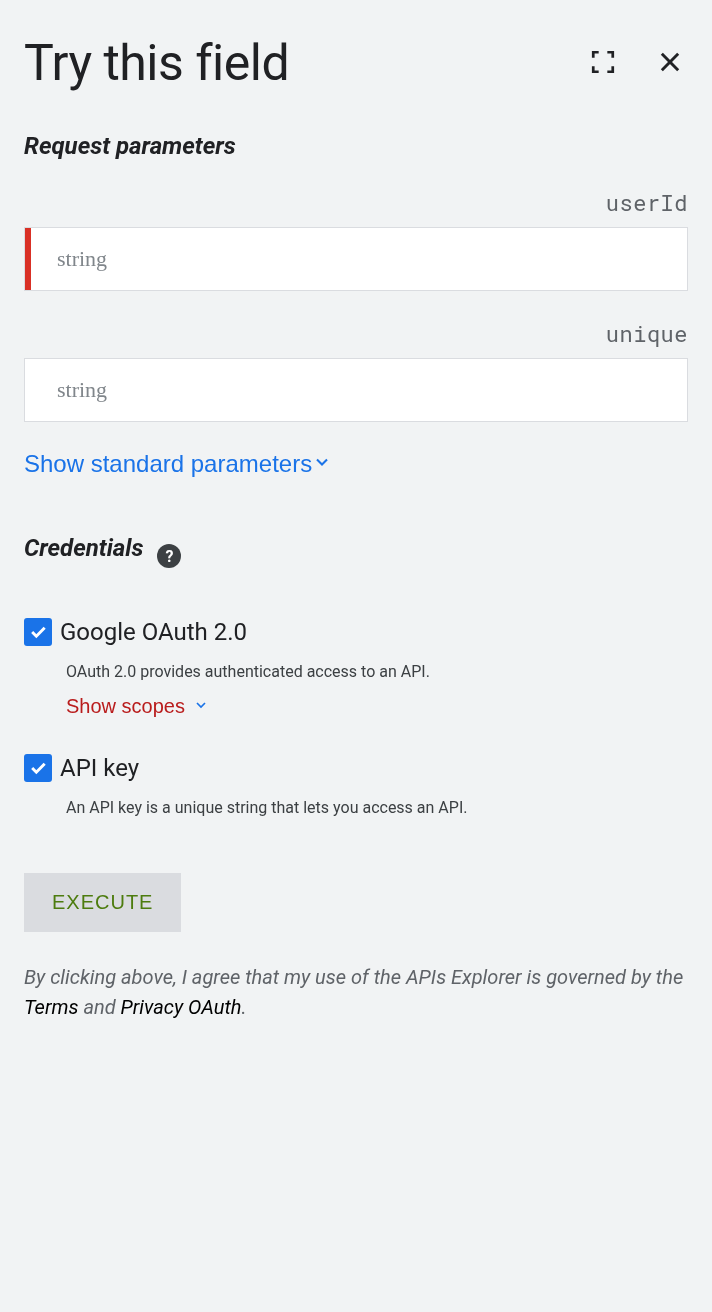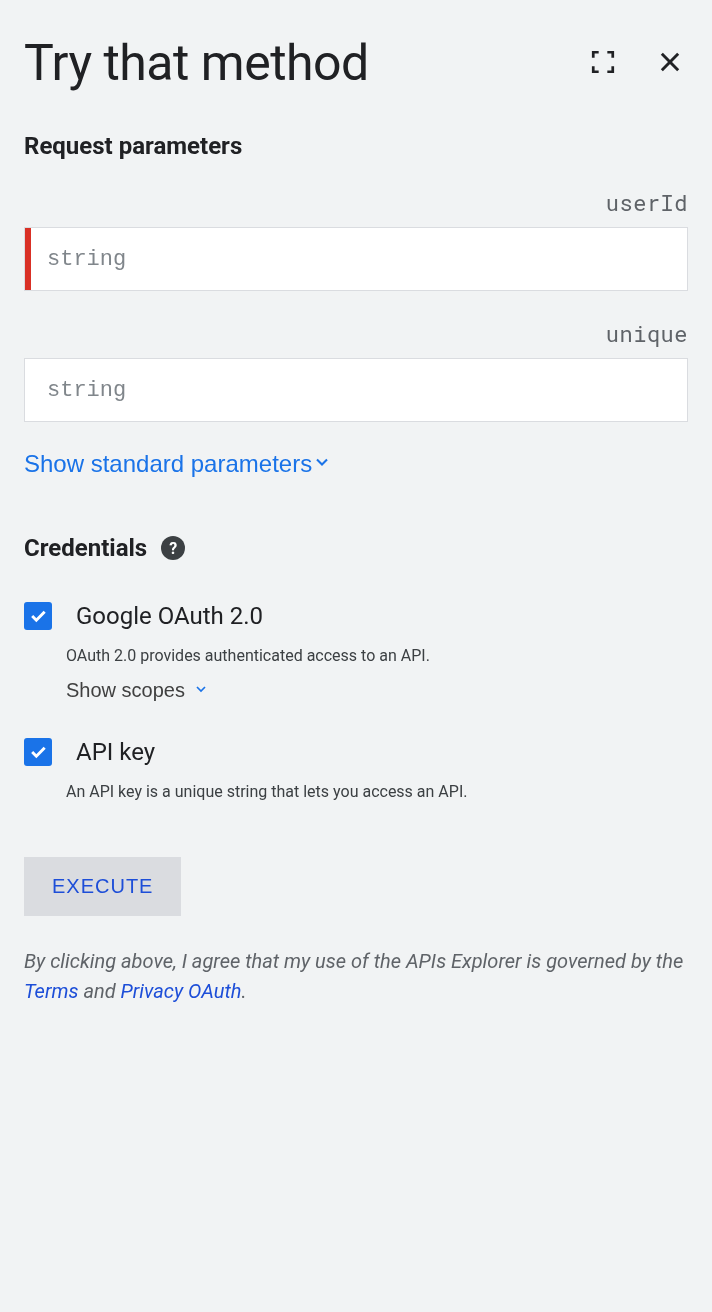"Try that method" h1.page-title { text: that method -> this field }
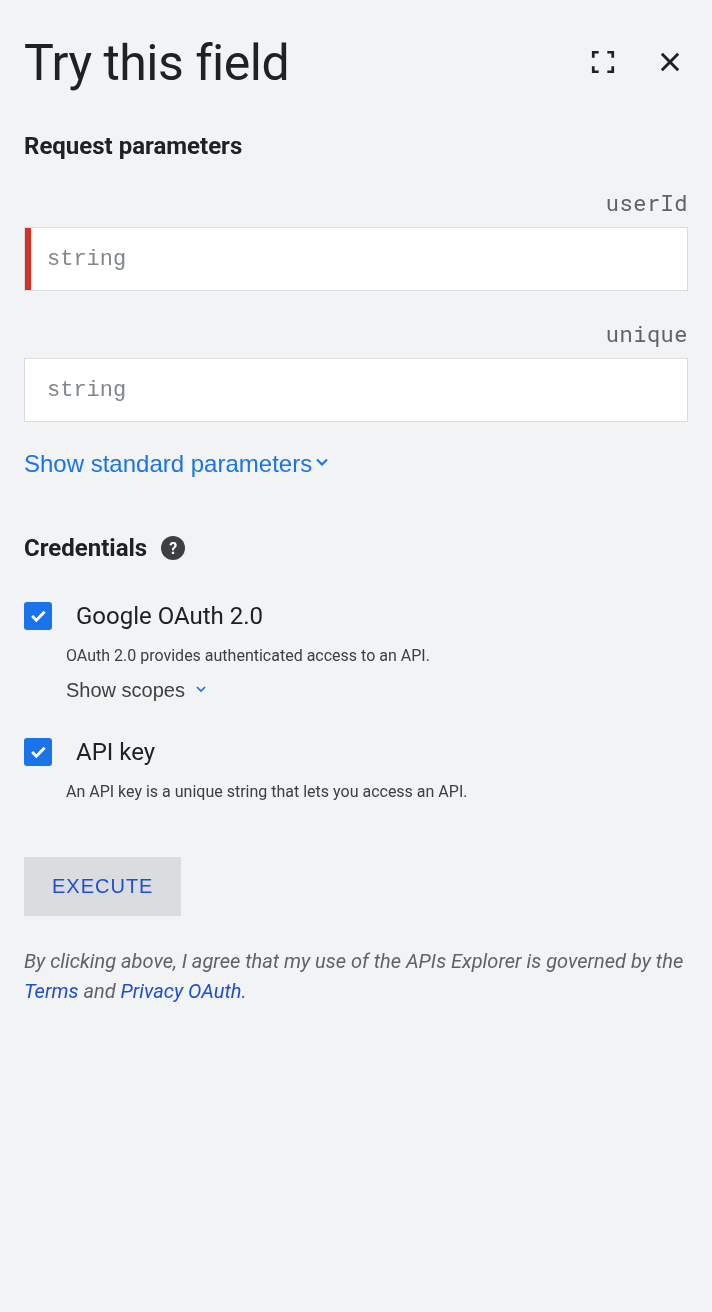"Request parameters" .section-heading { font-style: none -> italic }
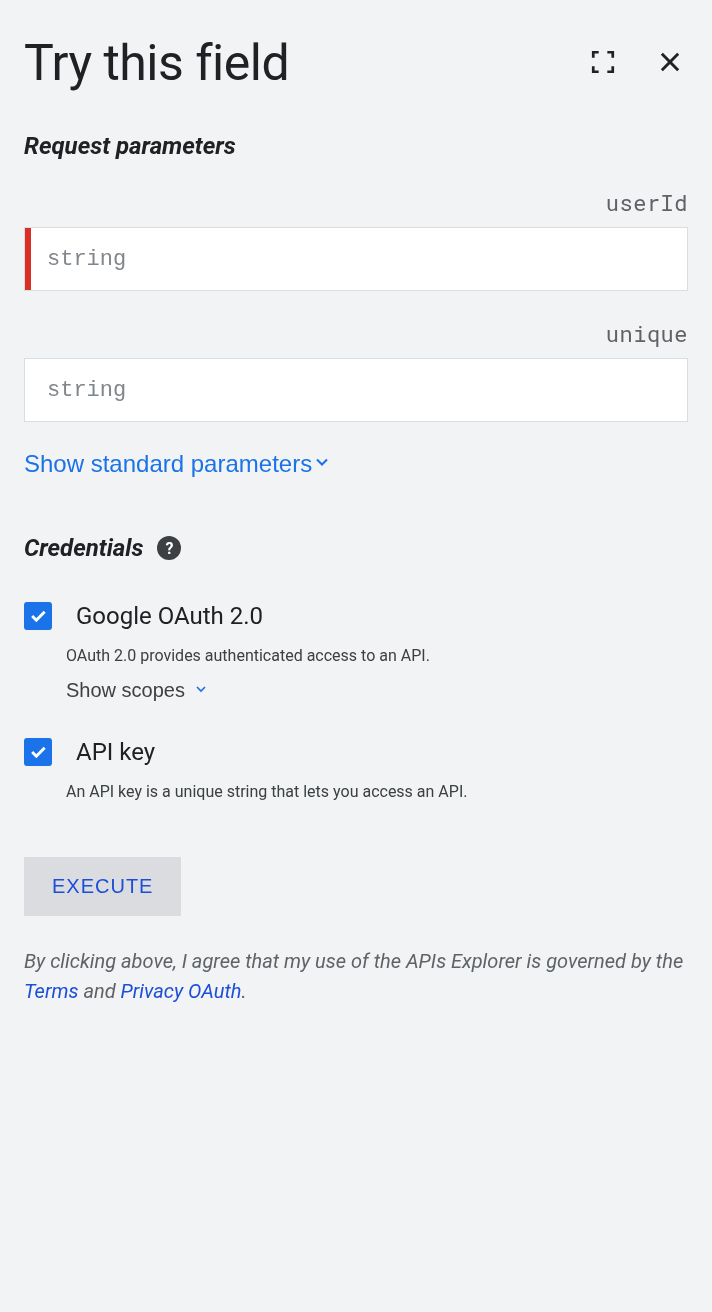"string" .param-input { font-family: Liberation Mono, monospace -> Liberation Serif, serif; padding: 0 22px -> 0 32px }
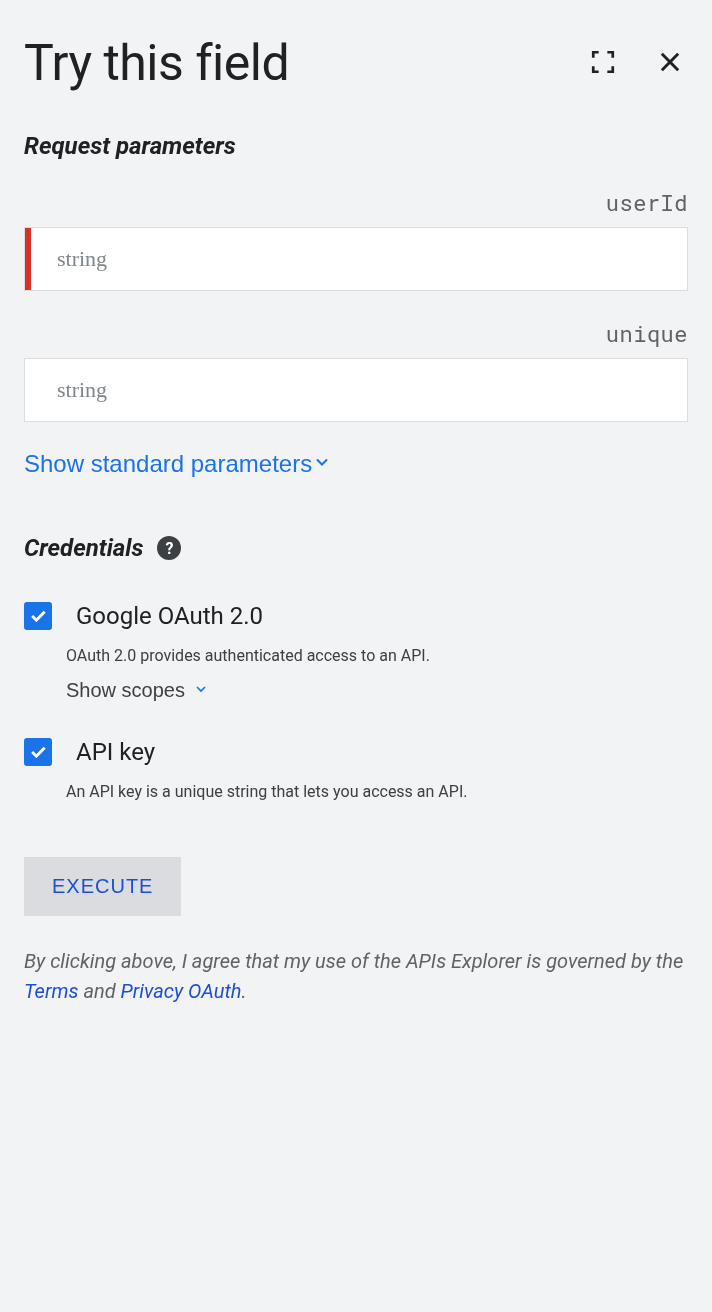"Credentials" h2.section-heading { margin-bottom: 0 -> 16px }
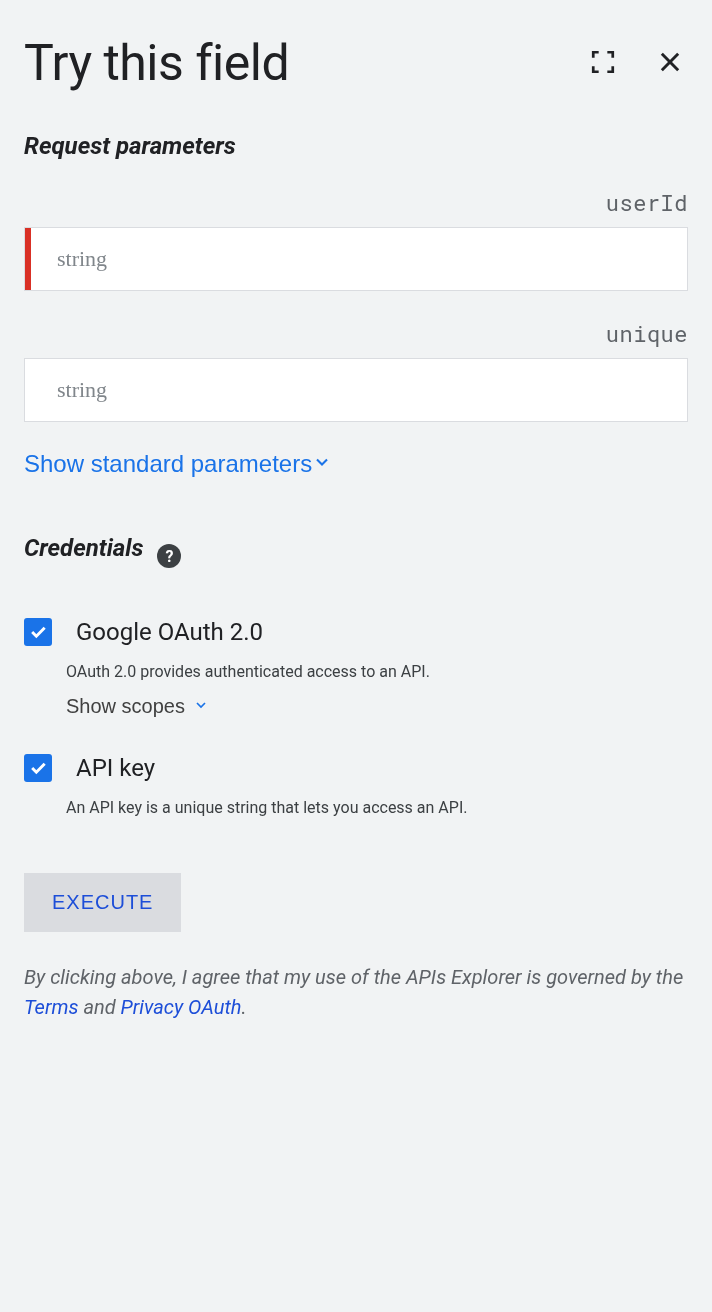"Google OAuth 2.0" .cred-row { gap: 24px -> 8px }
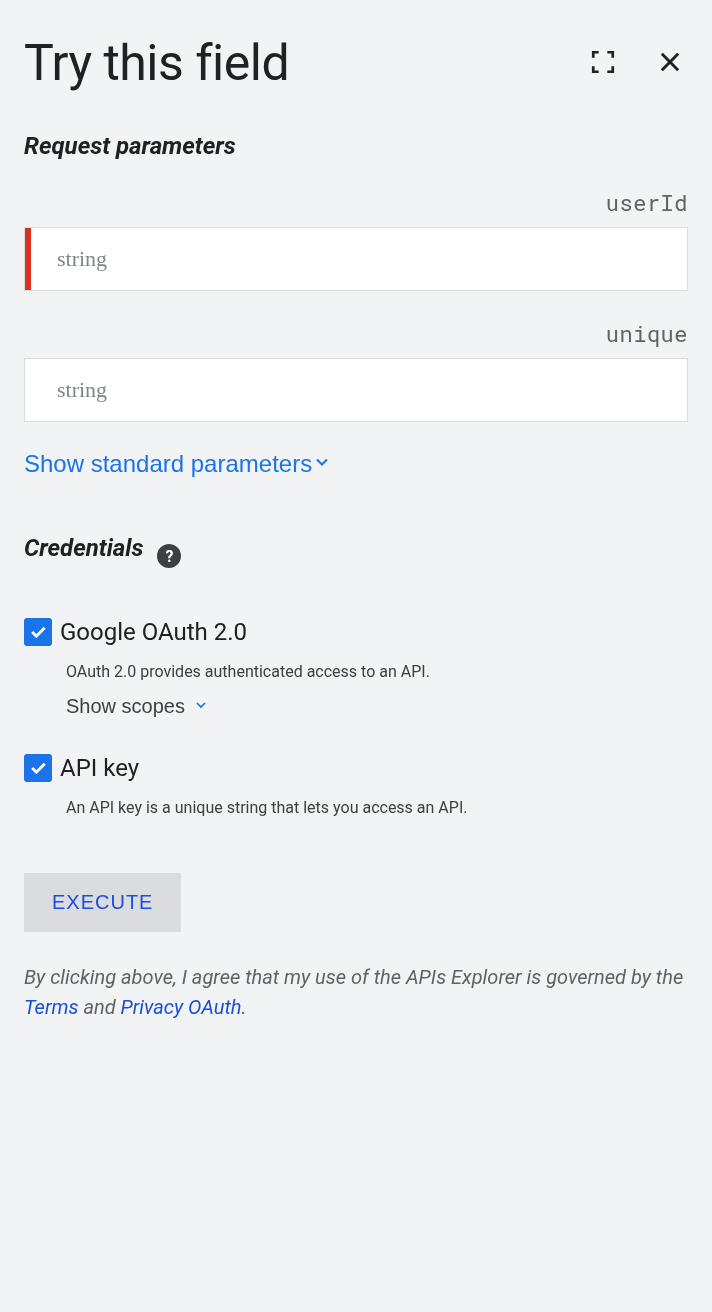"Show scopes" .show-scopes { color: #404040 -> #b91c1c }
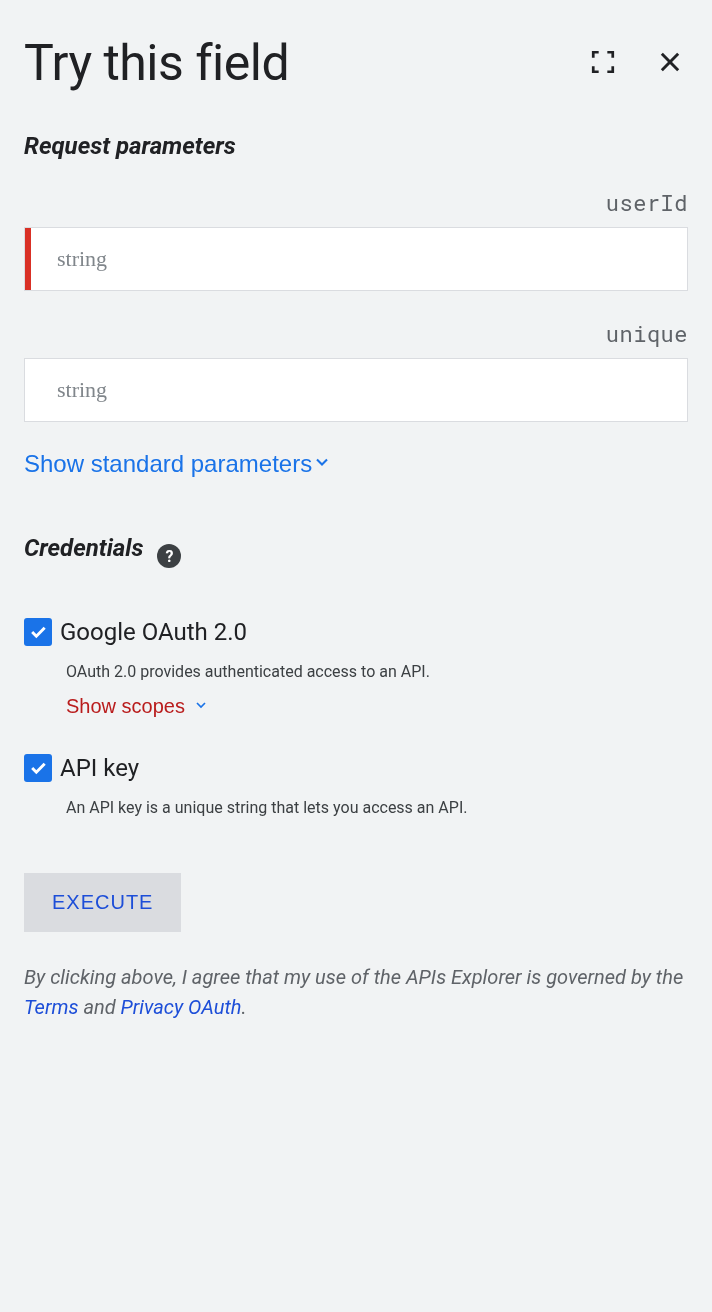"EXECUTE" .execute-btn { color: #1d4ed8 -> #4d7c0f }
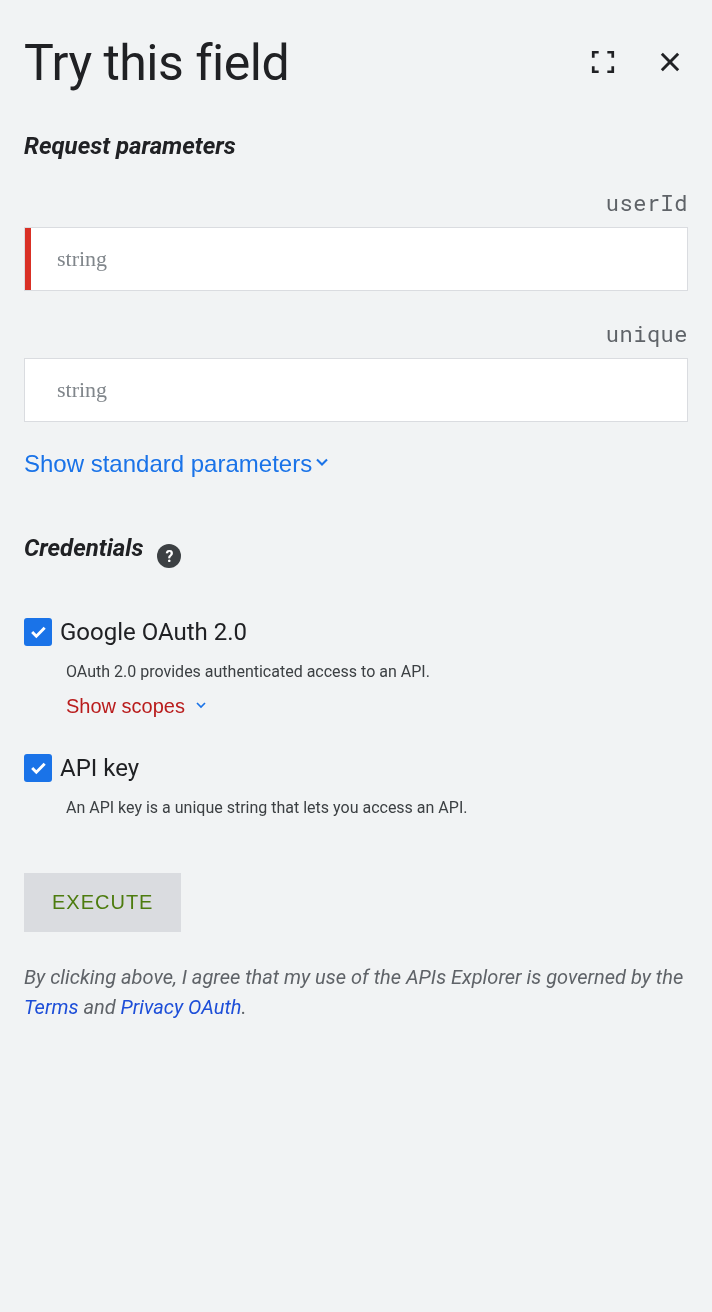"Terms" .footer-text a { color: #1d4ed8 -> #000000 }
